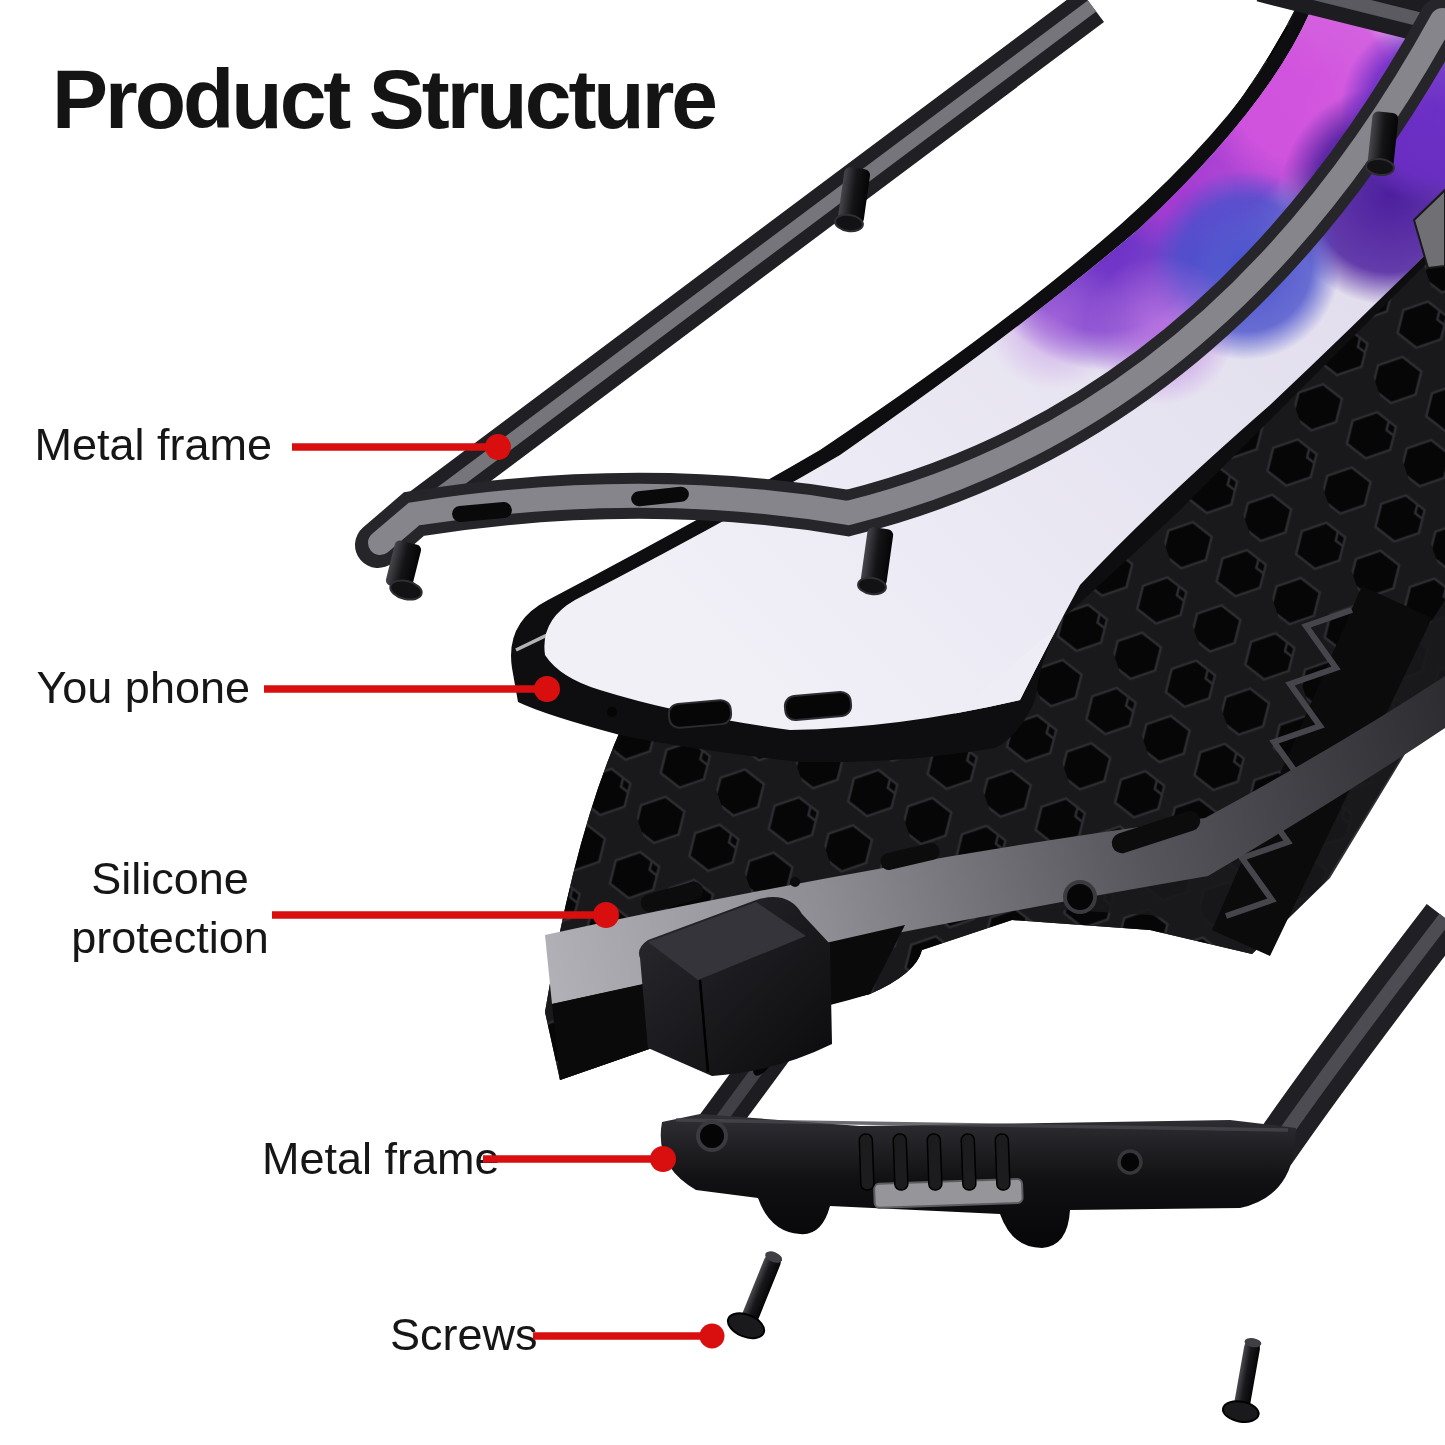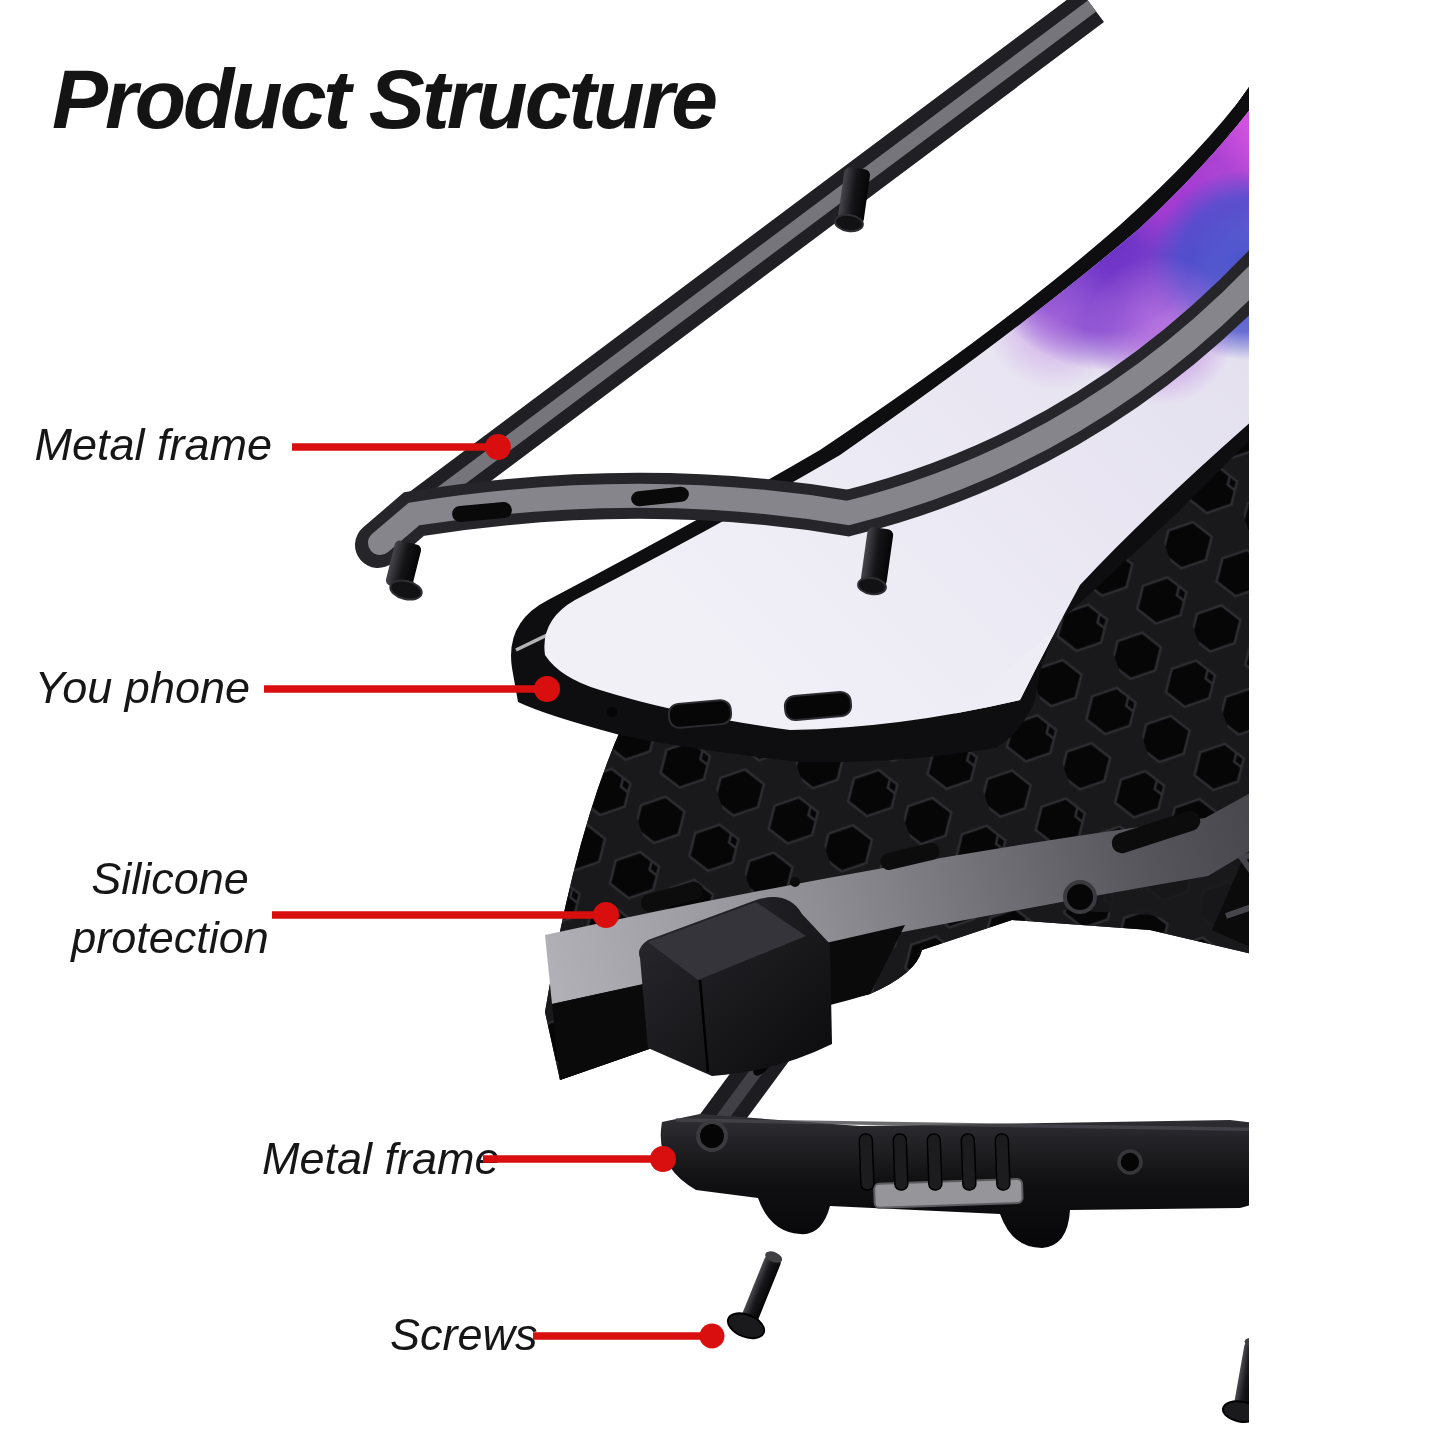"Product Structure" #stage { font-style: italic -> none; width: 1249px -> 1445px }
